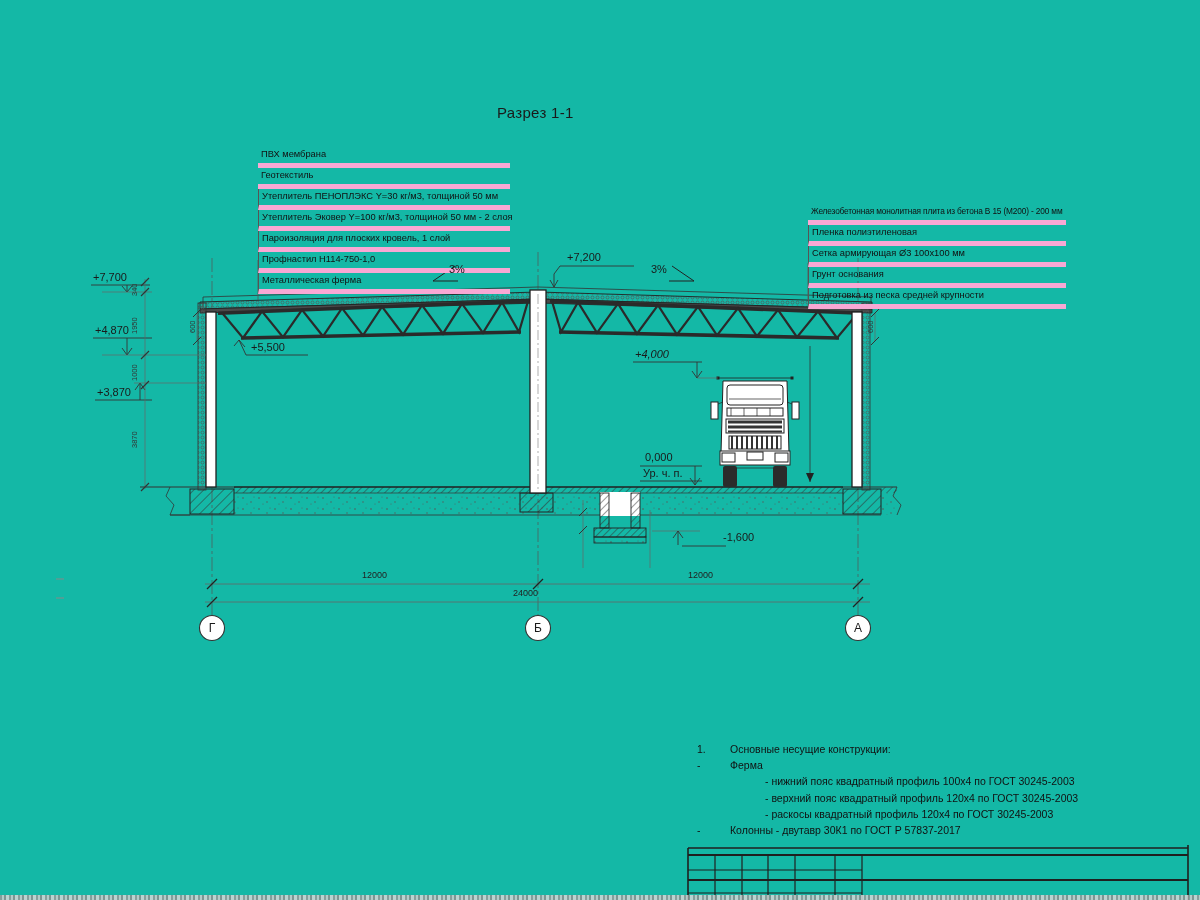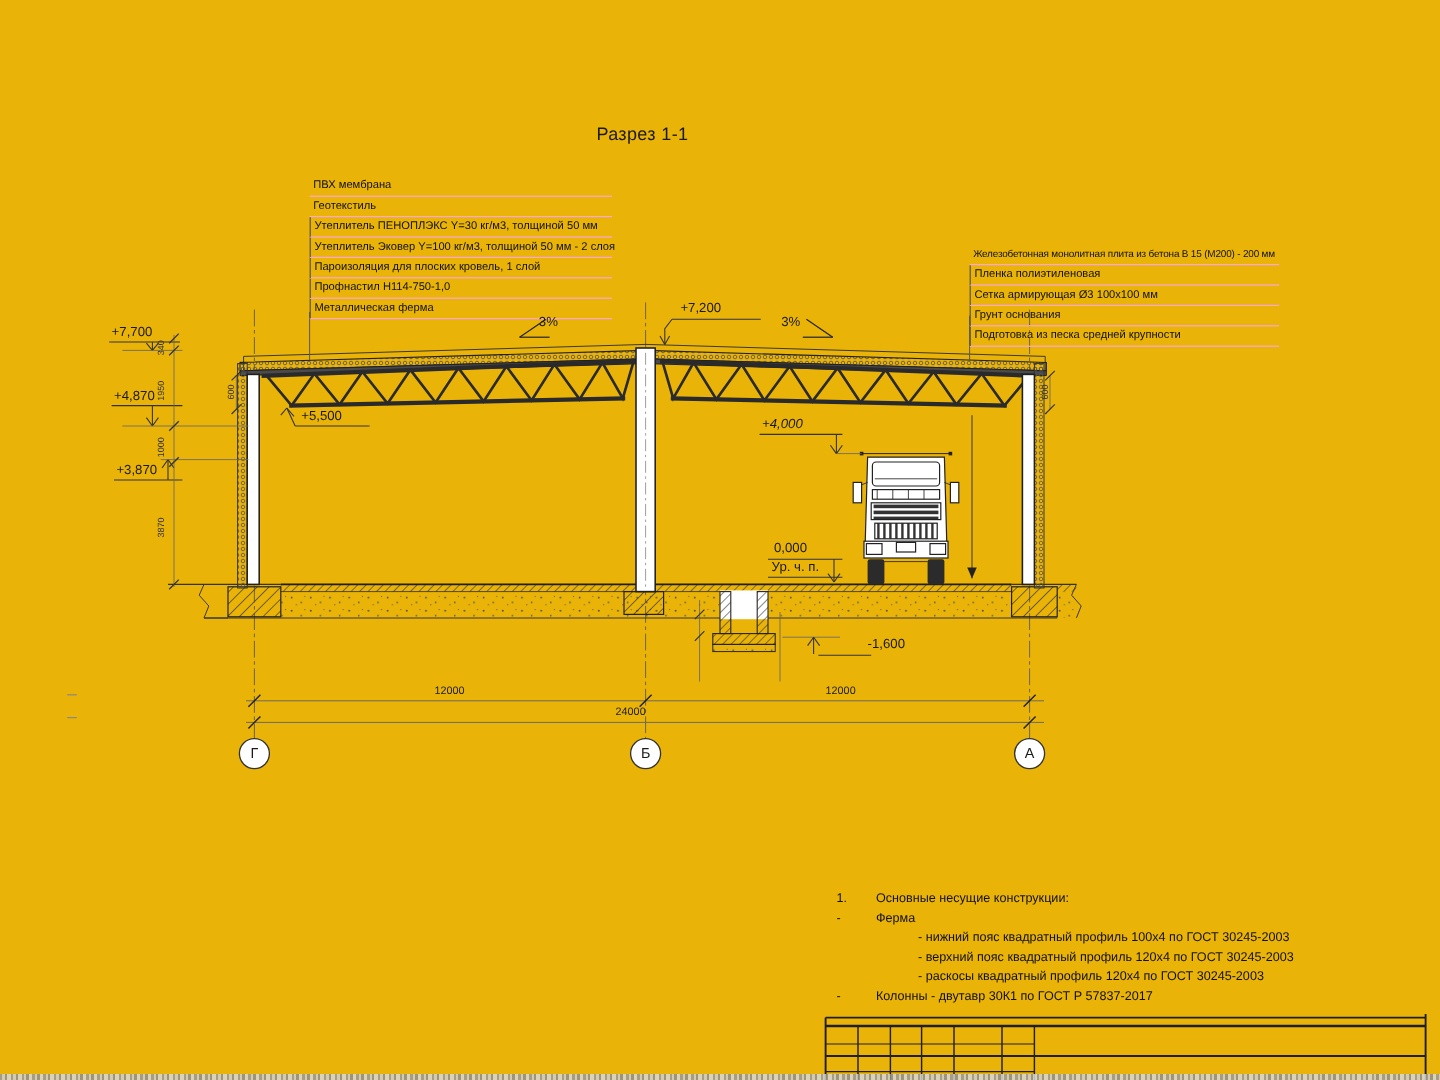"Разрез 1-1" .stage { background: #eab308 -> #14b8a6 }
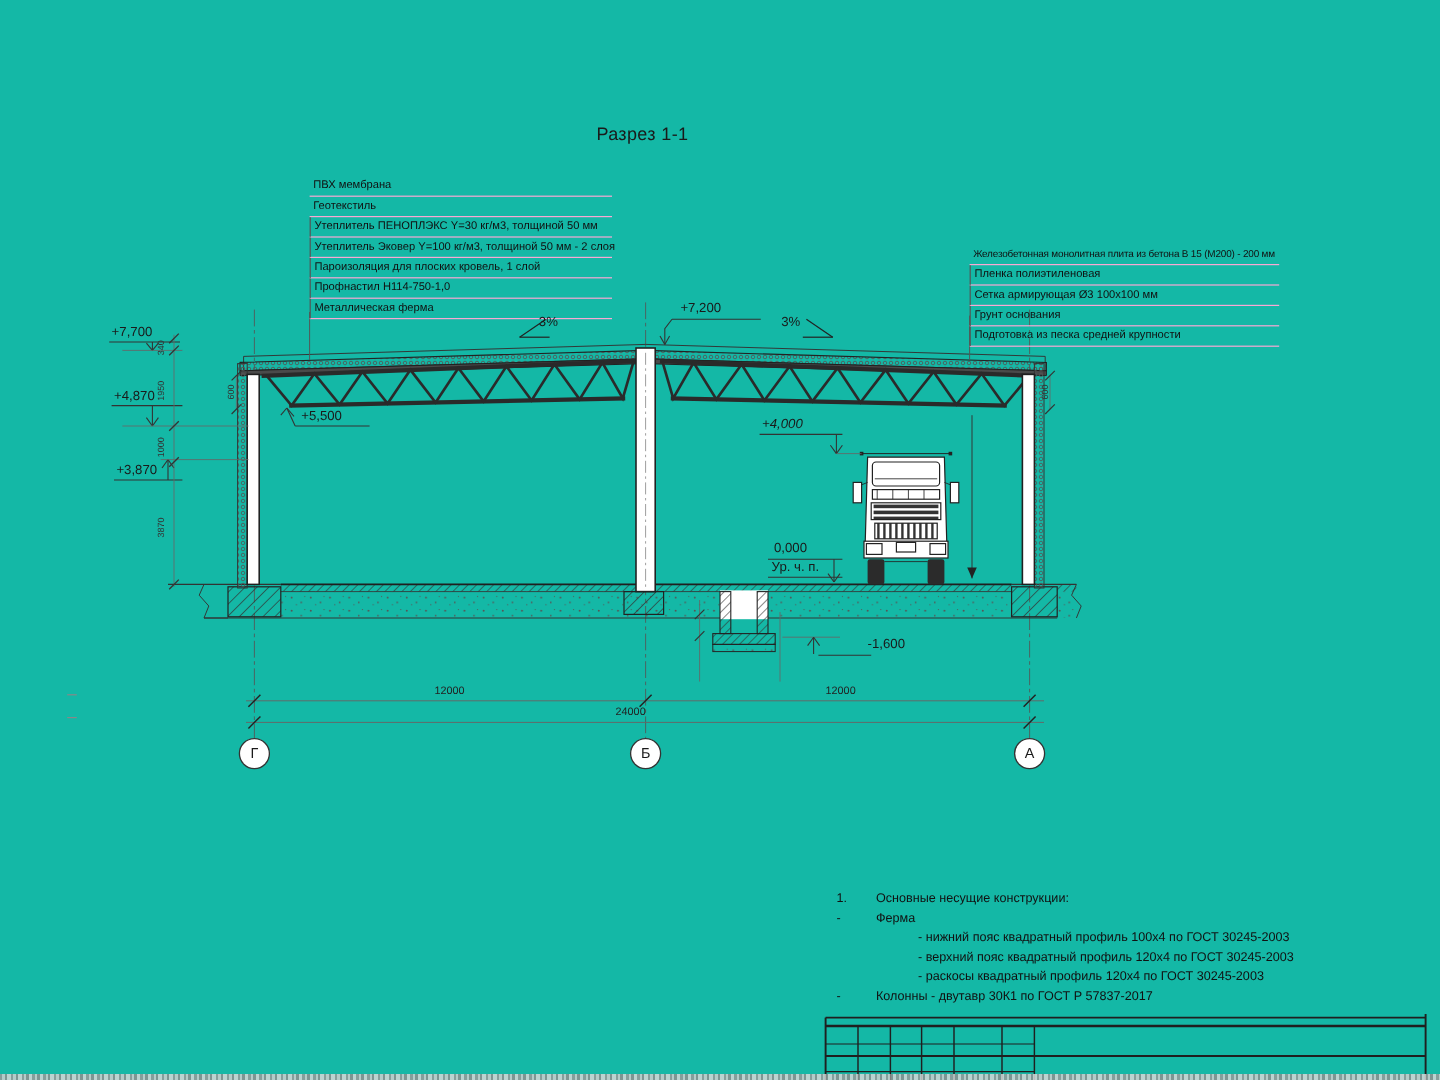"ПВХ мембрана" .callout .row { border-bottom: 1px solid #f9a8d4 -> 5px solid #f9a8d4 }
